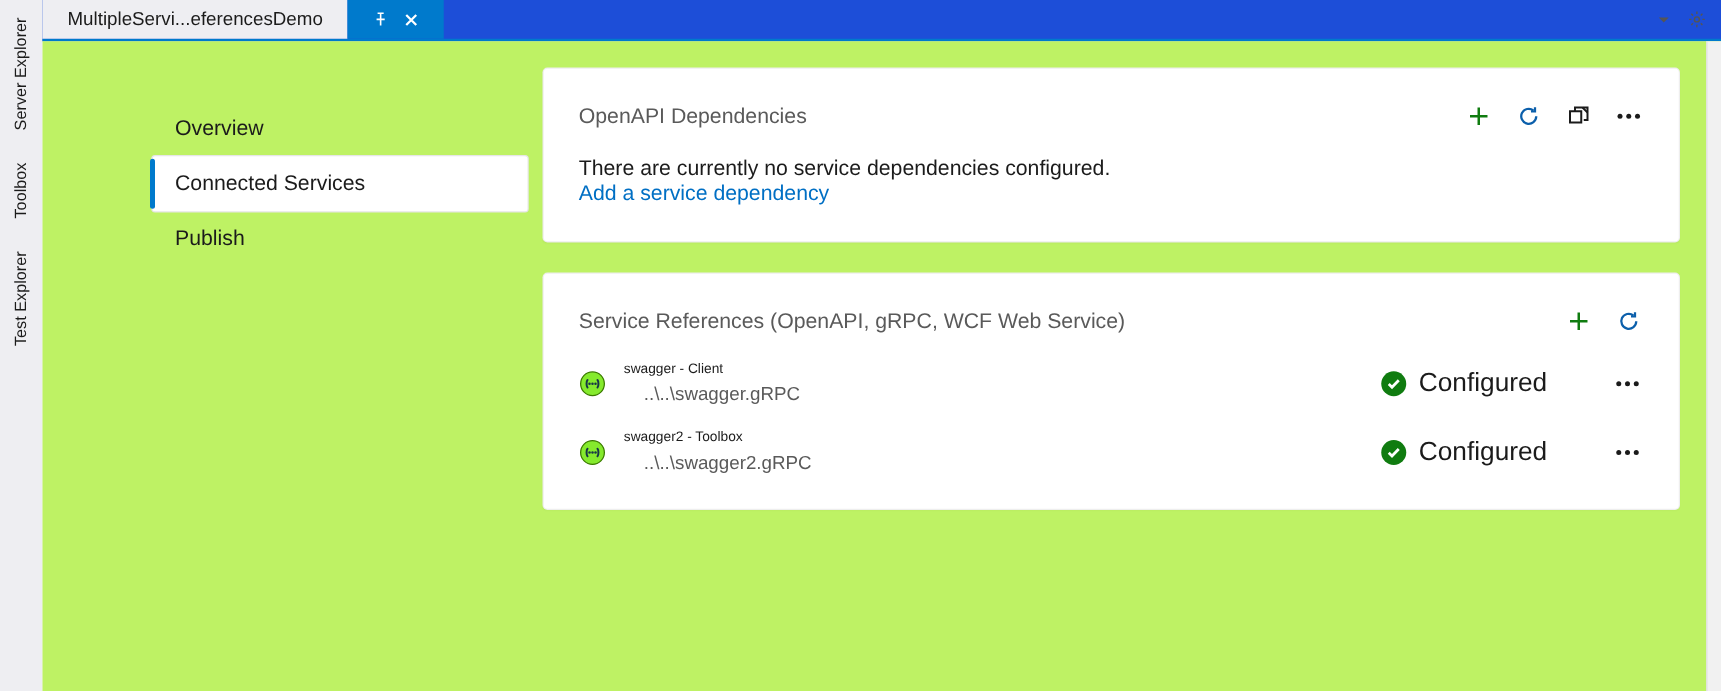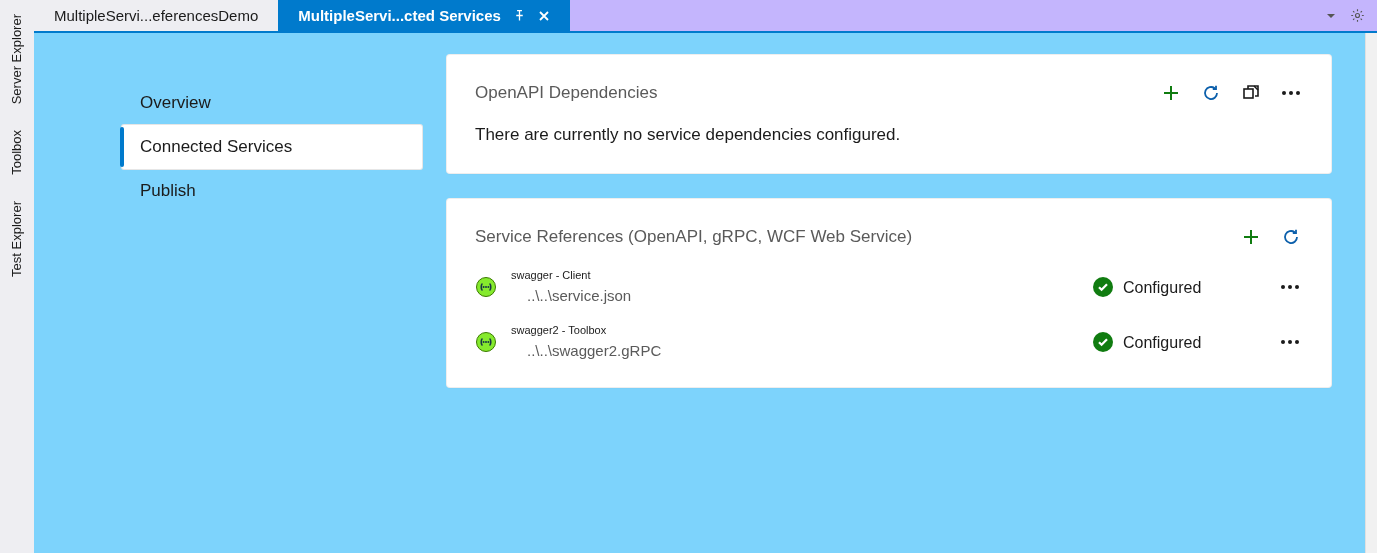"MultipleServi...eferencesDemo" .tabbar { background: #c4b5fd -> #1d4ed8 }
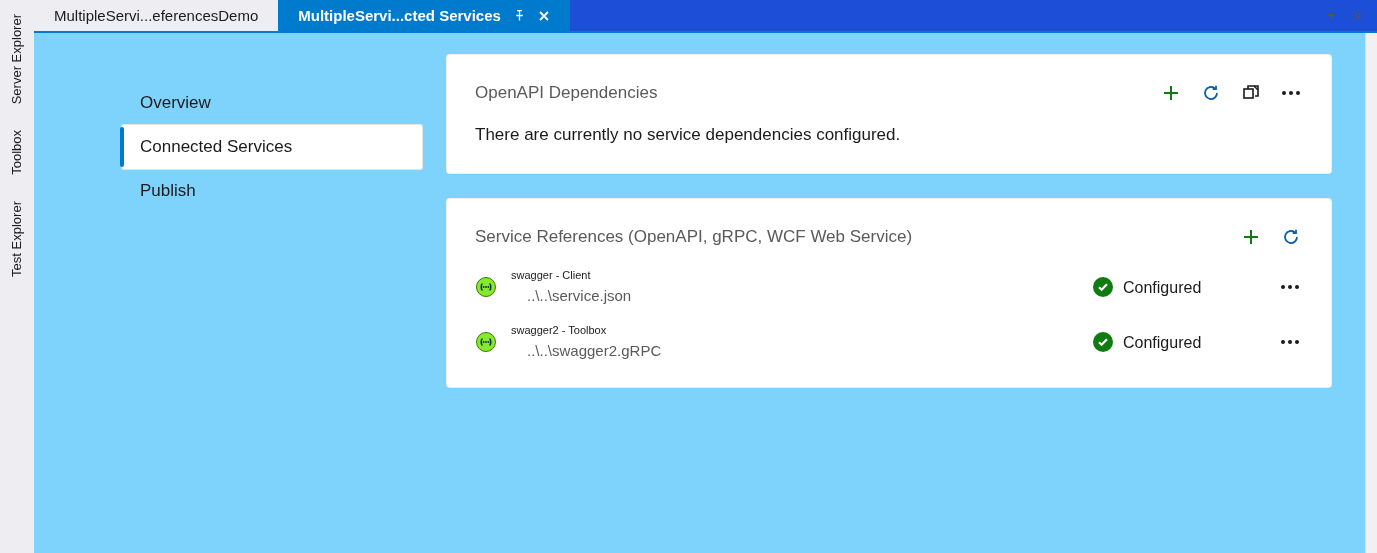"MultipleServi...cted Services" span { html: <span>MultipleServi...cted Services</span> -> none }
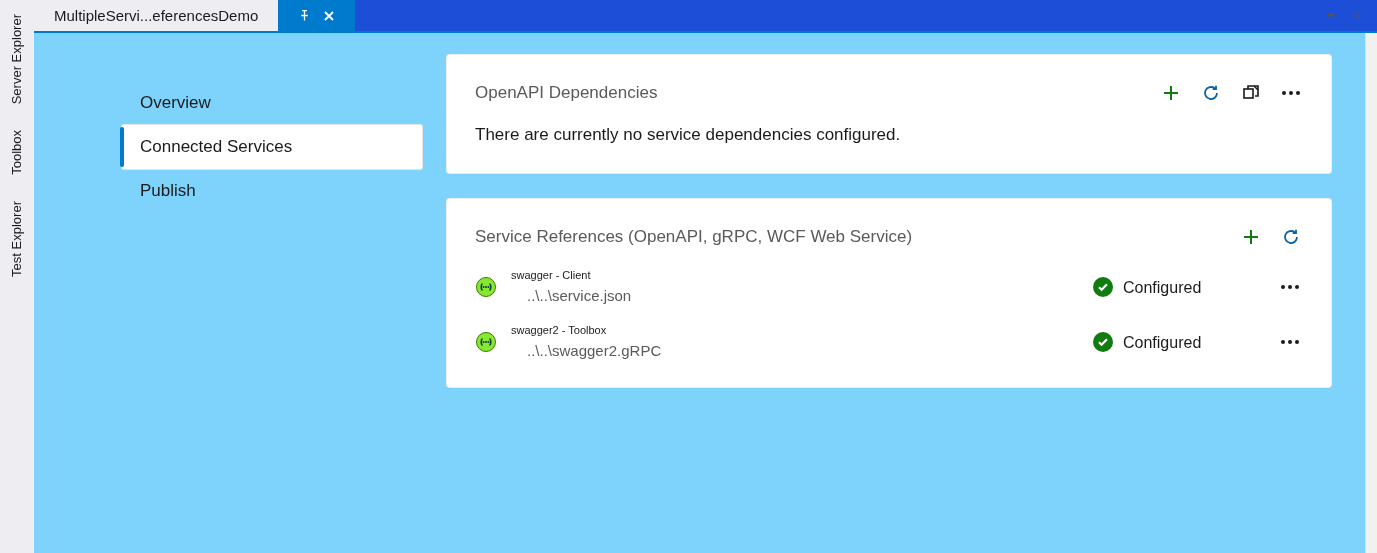"Overview" .workspace { background: #7dd3fc -> #bef264; gap: 12px -> none }
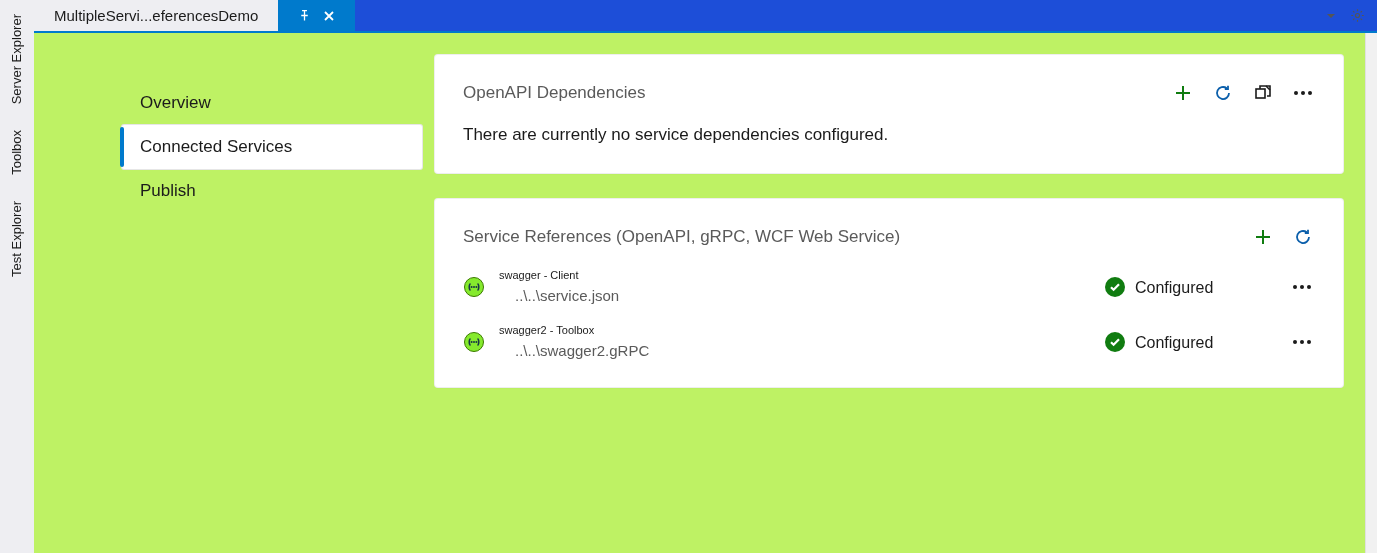"Add a service dependency" div.link { html: none -> <div>Add a service dependency</div> }
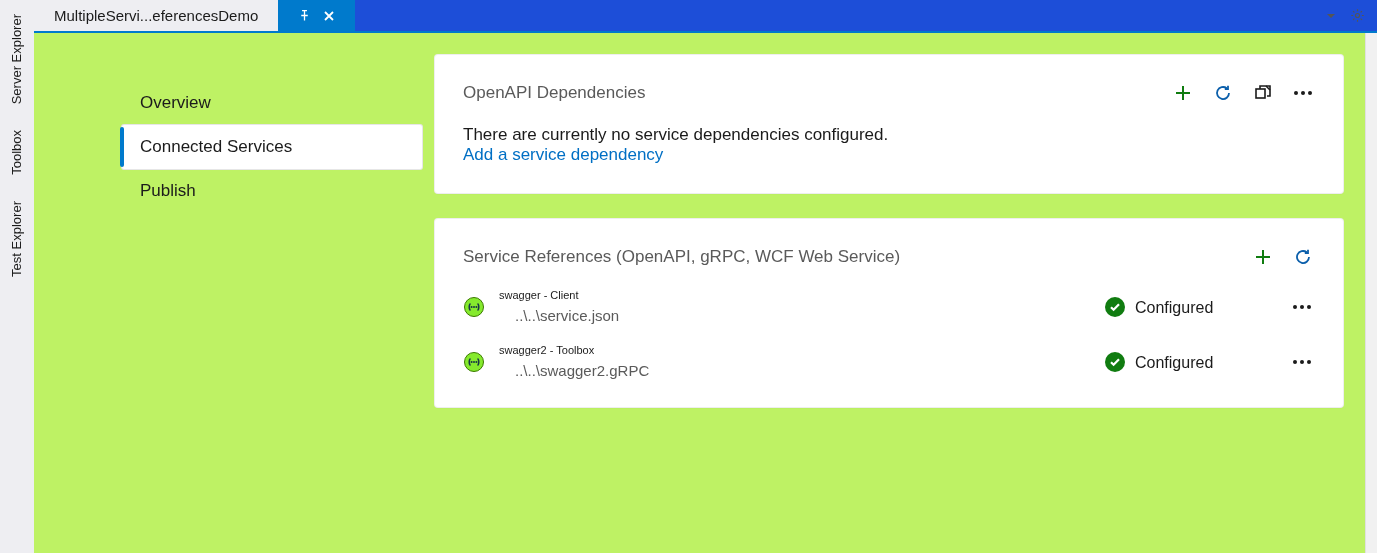"..\..\service.json" span.ref-path { text: service.json -> swagger.gRPC }
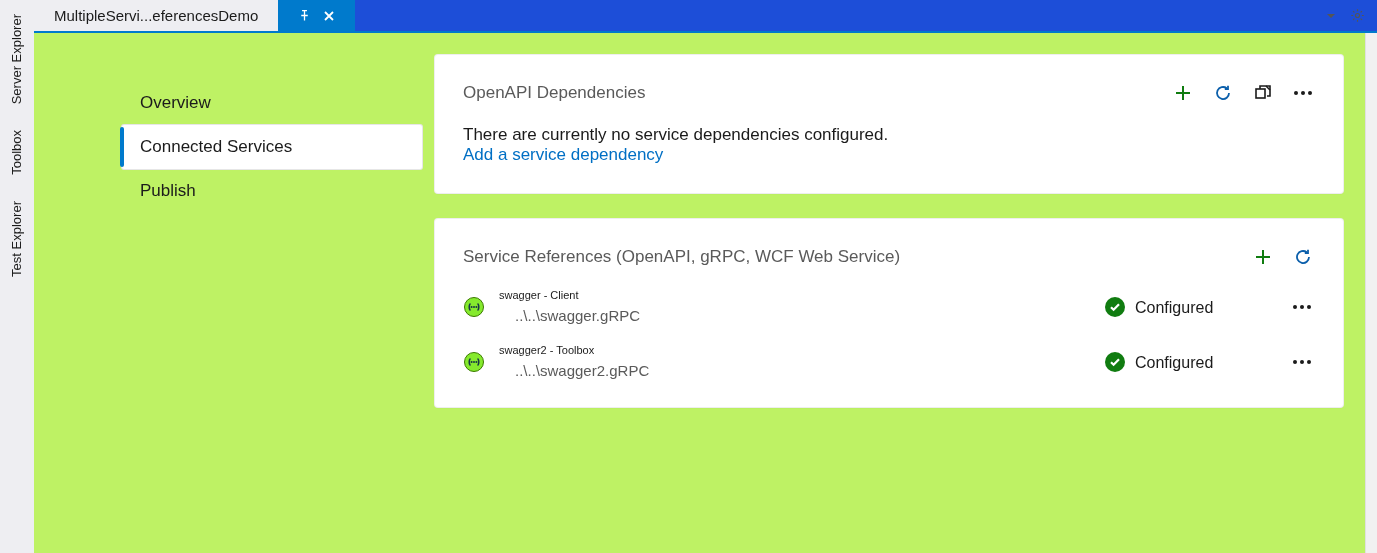"Configured" .ref-status { align-items: flex-end -> center; font-size: 16px -> 21px }
